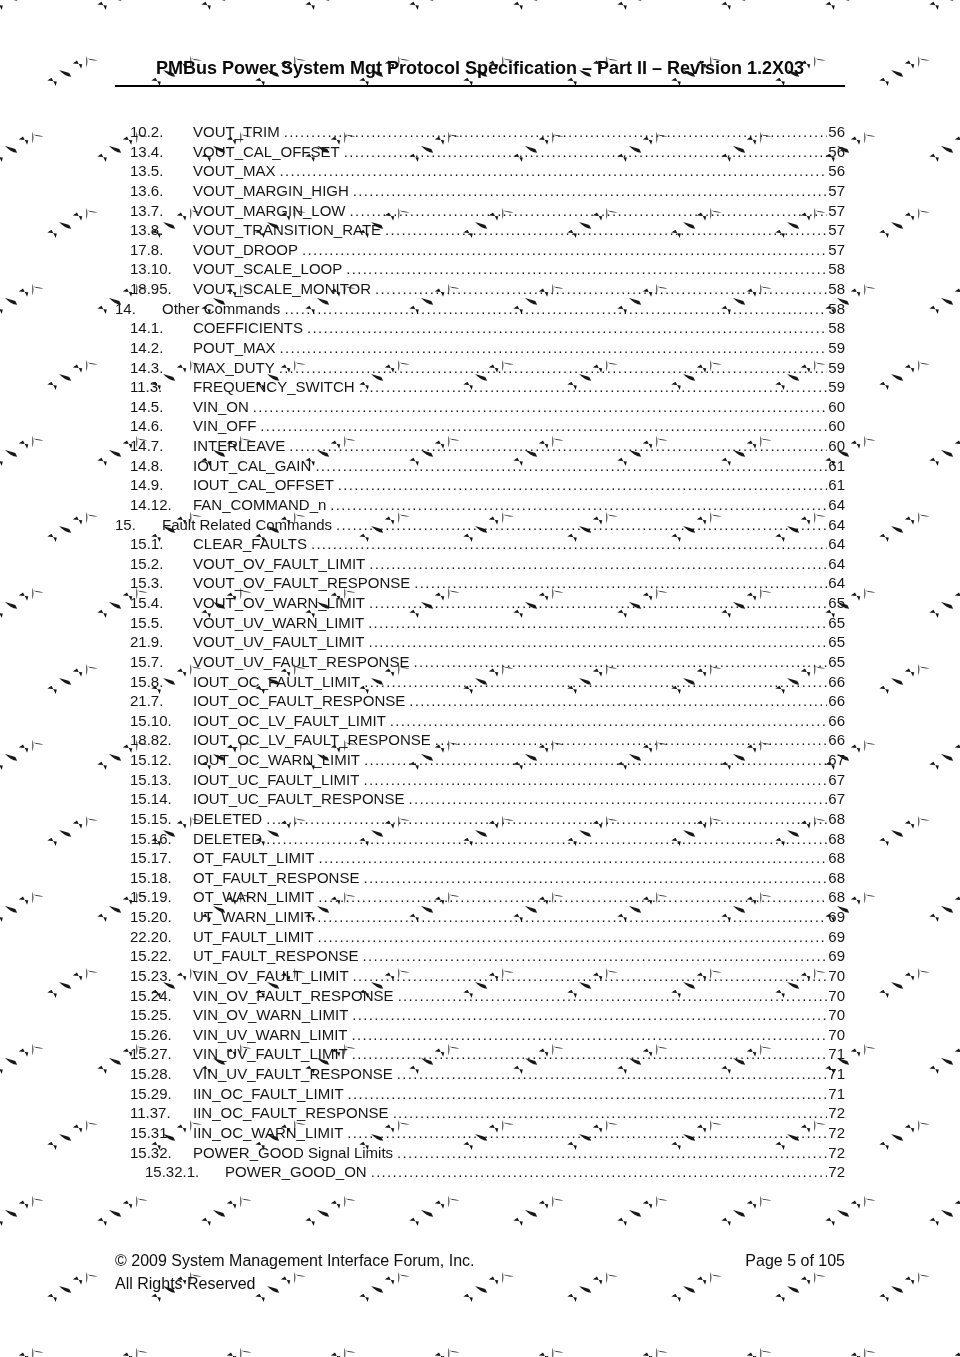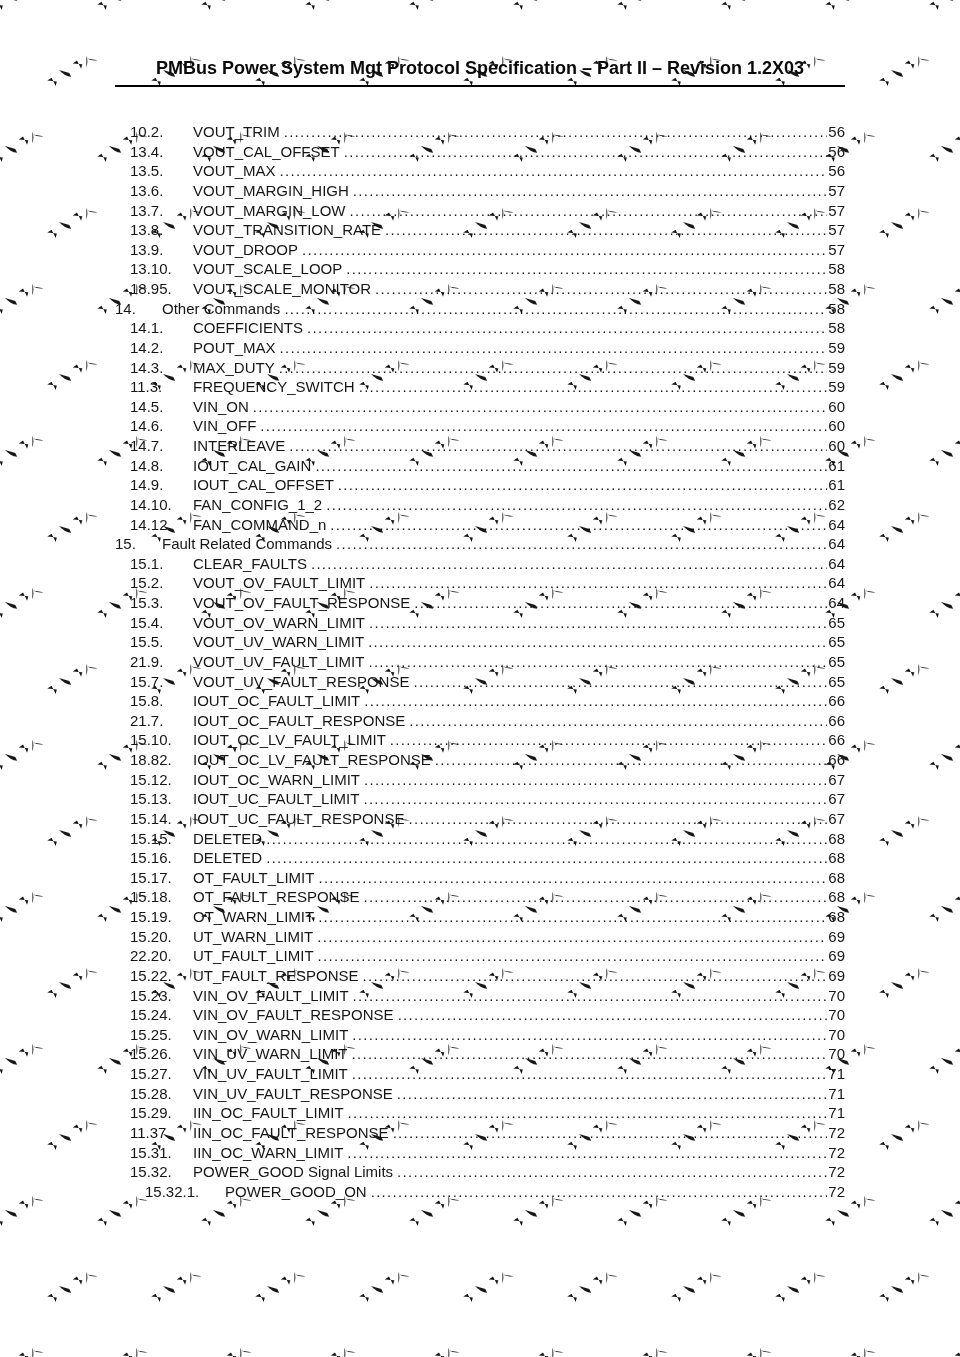"13.9." span.toc-num { text: 13.9 -> 17.8 }
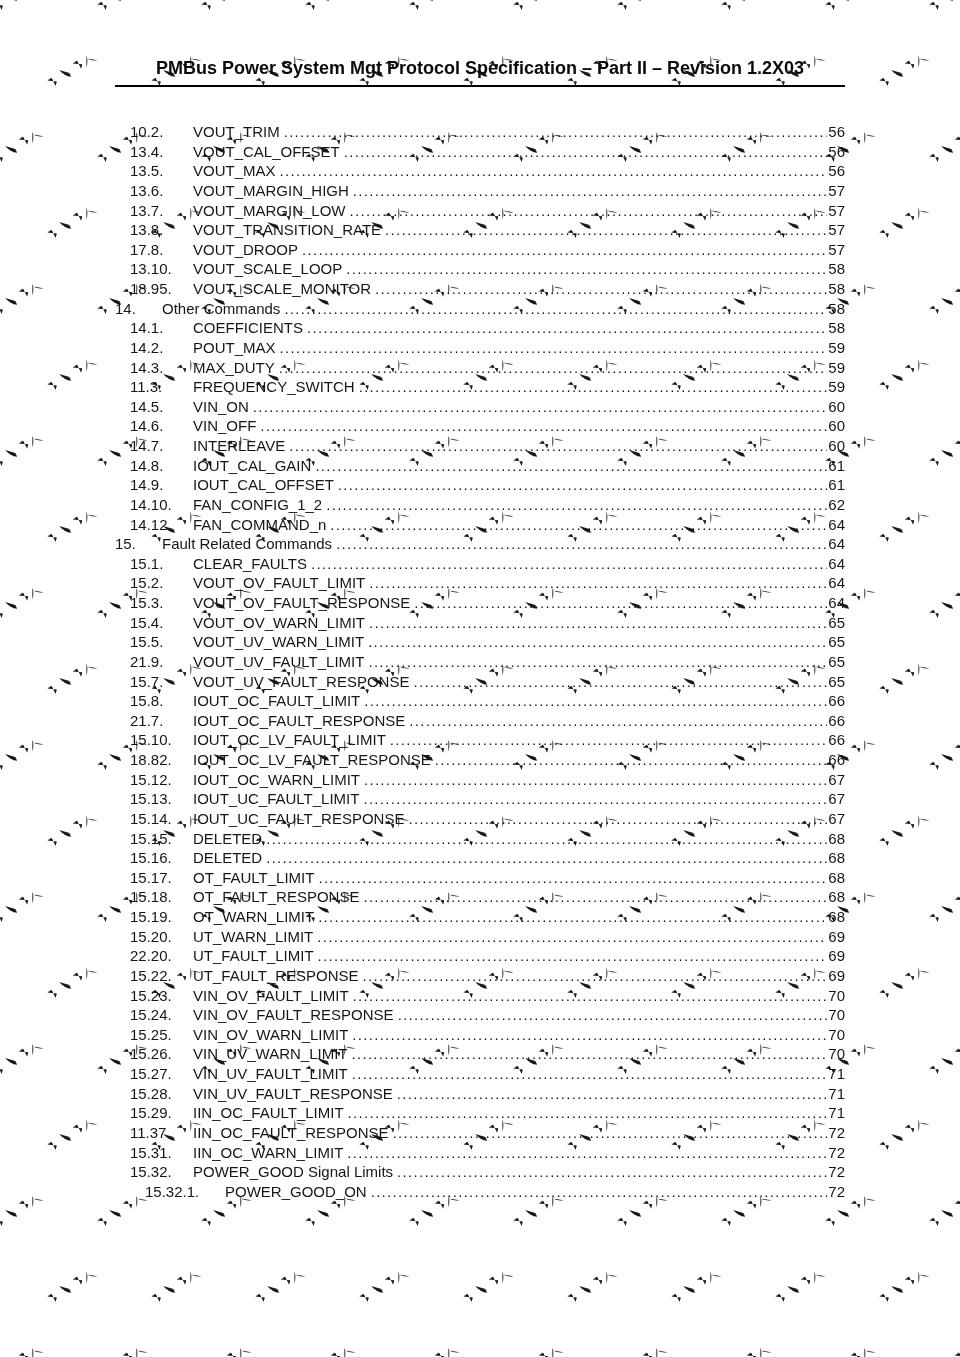"14.10." div.toc-row { html: <div> <span>14.10.</span> <span>FAN_CONFIG_1_2</span> <span></span> <span>62</span> </div> -> none }
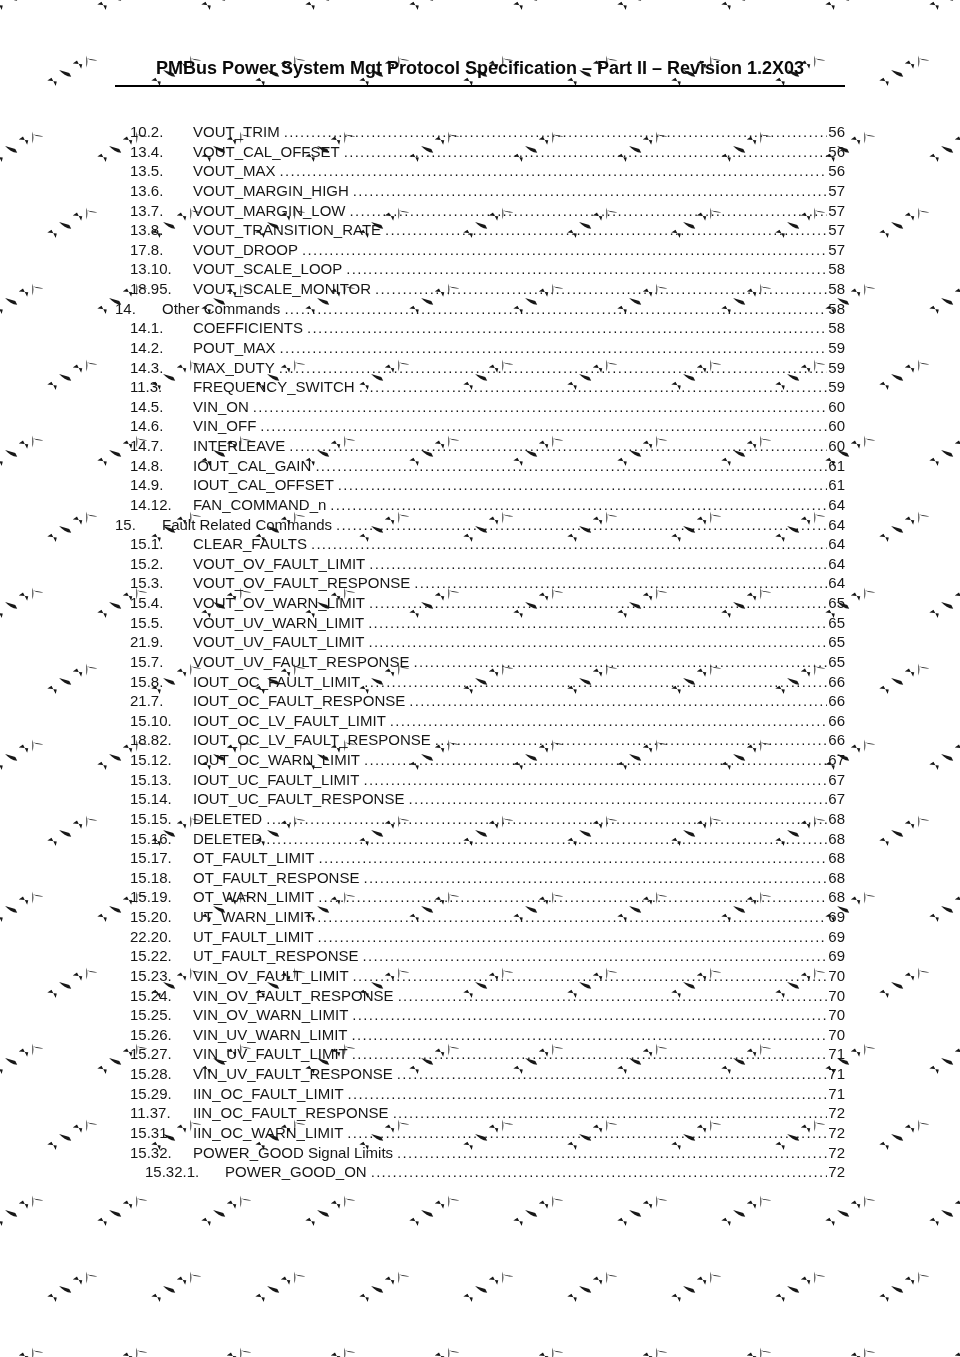"© 2009 System Management Interface" div.ftr { html: none -> <div> <div>© 2009 System Management Interface Forum, Inc.</div> <div>All Rights Reserved</div> <div>Page 5 of 105</div> </div> }
